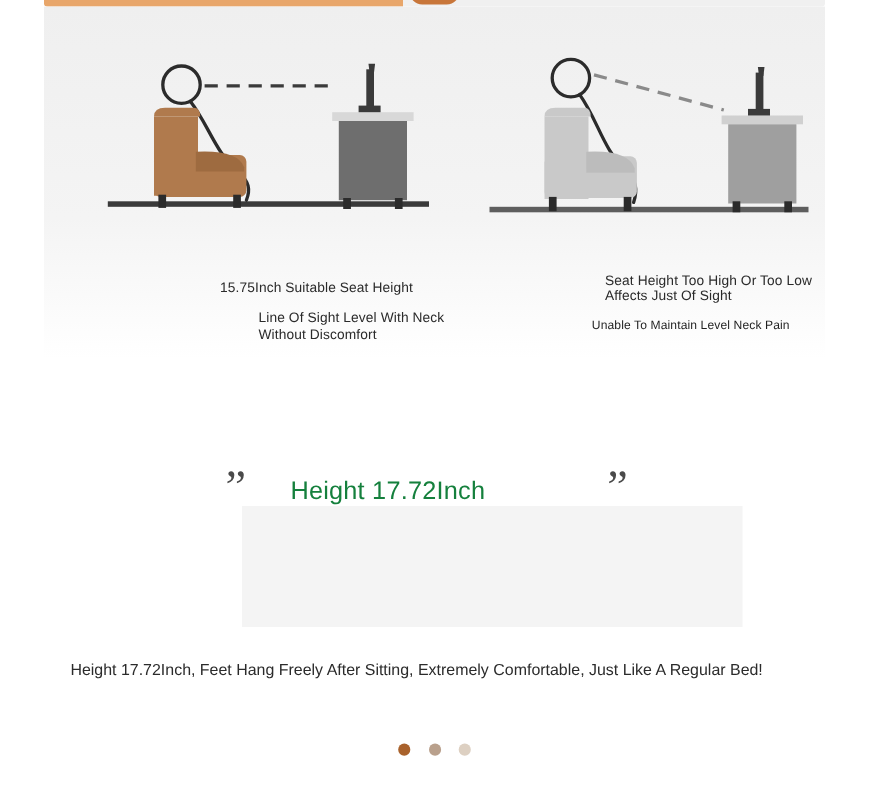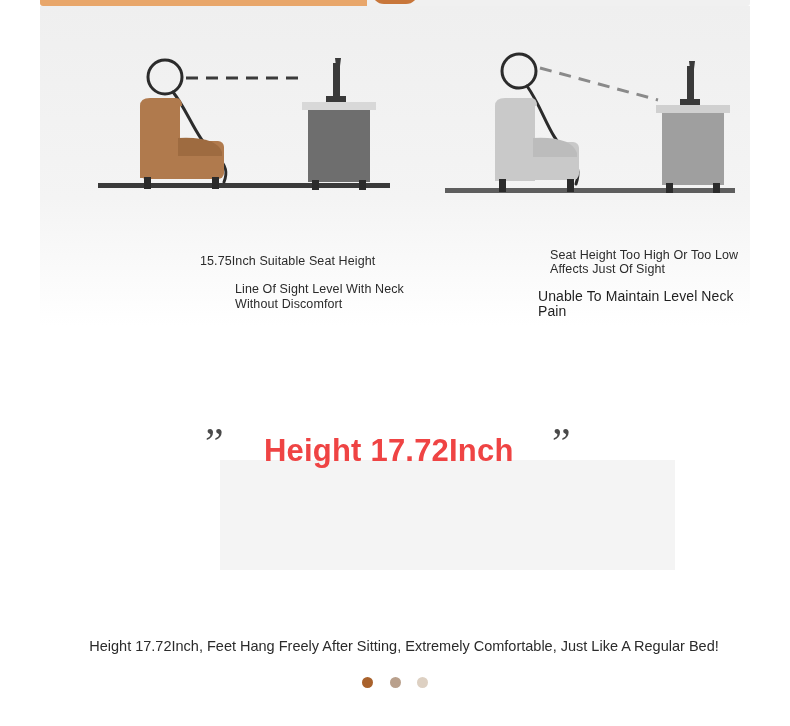"Unable To Maintain Level Neck" .cap.big { font-size: 14px -> 11px; text-align: none -> right }
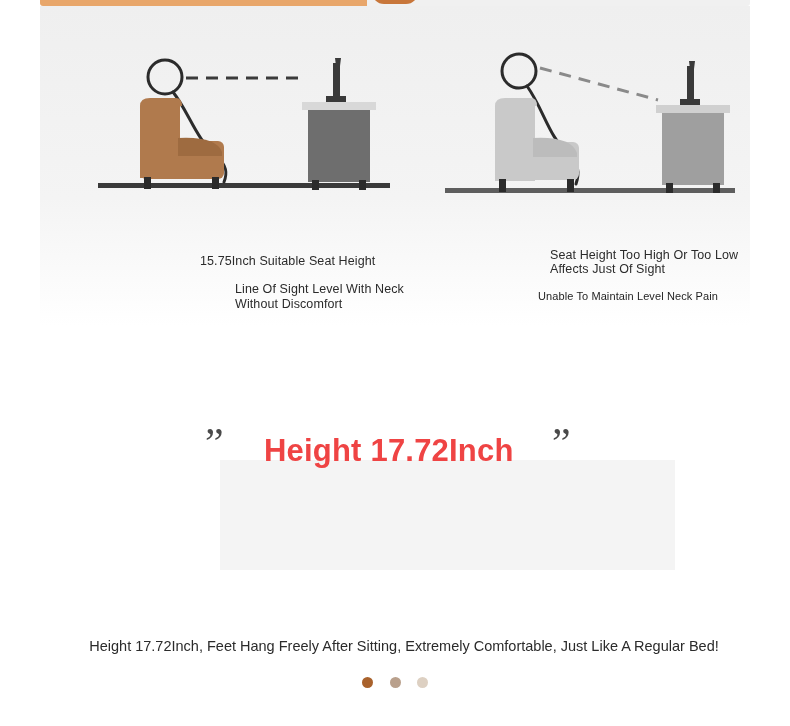"Height 17.72Inch" .headline-1 { color: #ef4444 -> #15803d; font-size: 31px -> 23px; font-weight: bold -> normal }
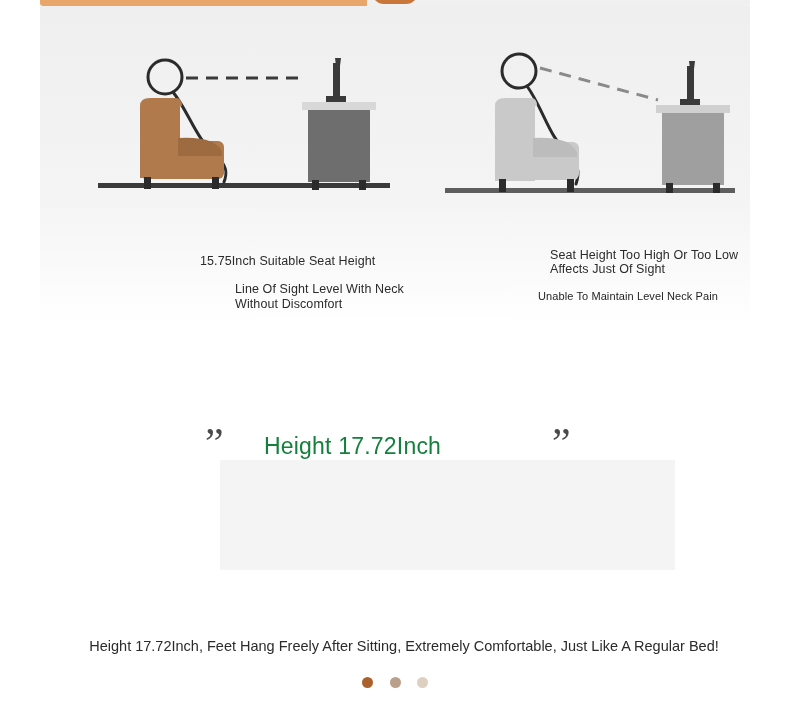"Height 17.72Inch, Feet Hang Freely" .subtext { margin-top: 36px -> none; text-align: center -> none }
